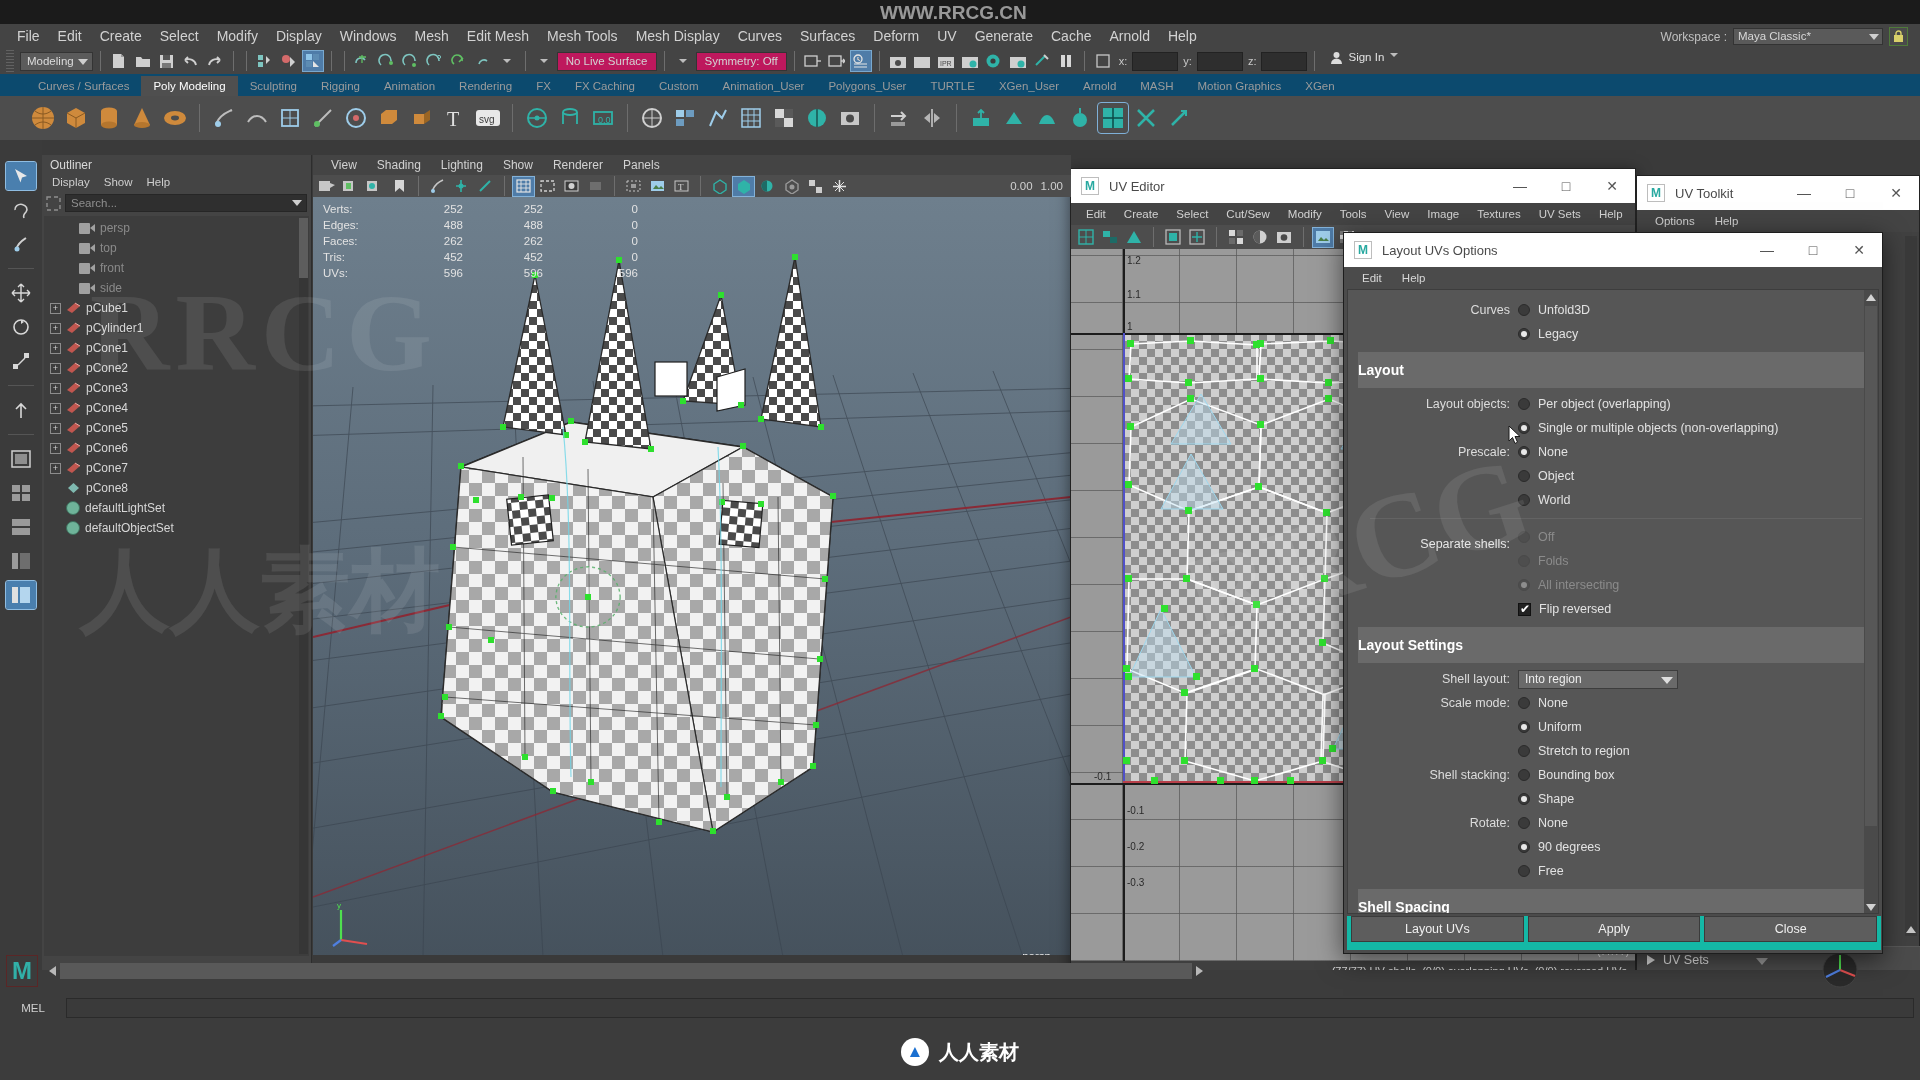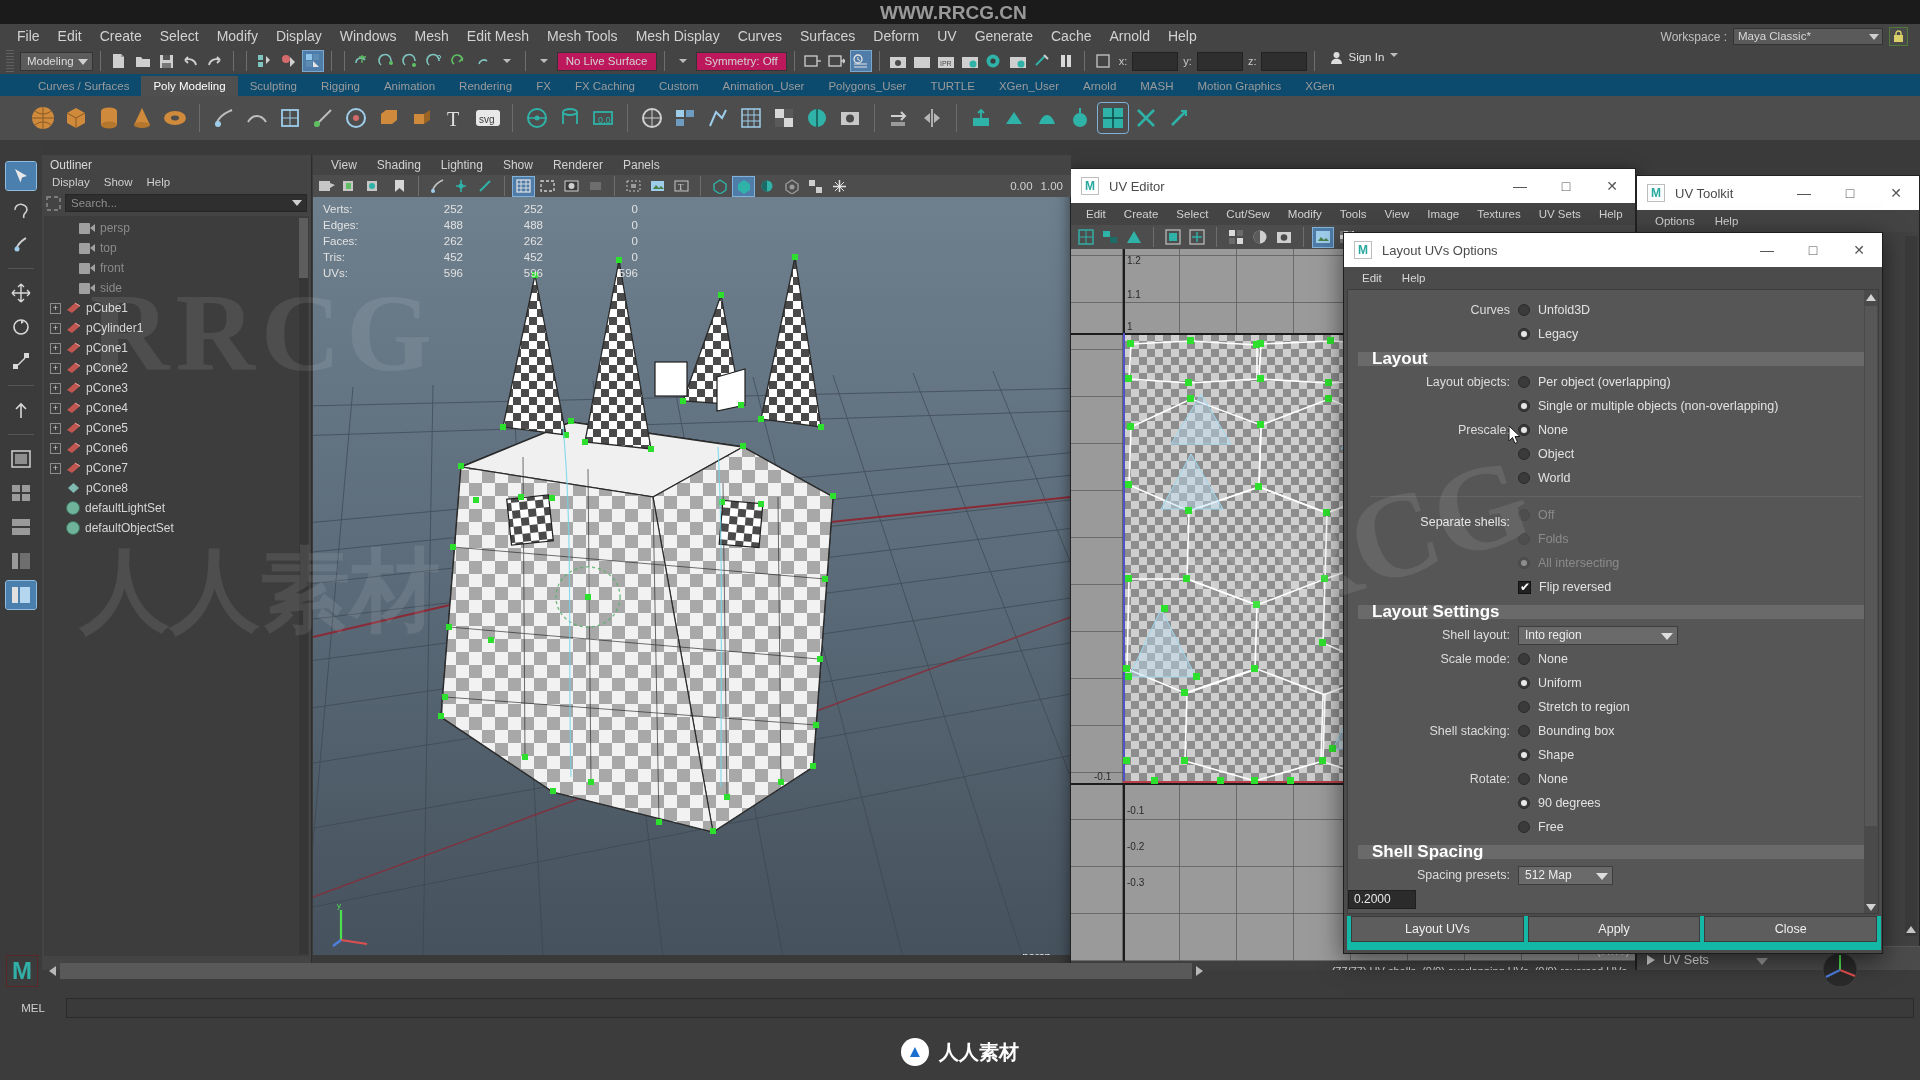"Layout" .secbar { font-size: 17px -> 14px; height: 14px -> 36px; padding-left: 14px -> none }
